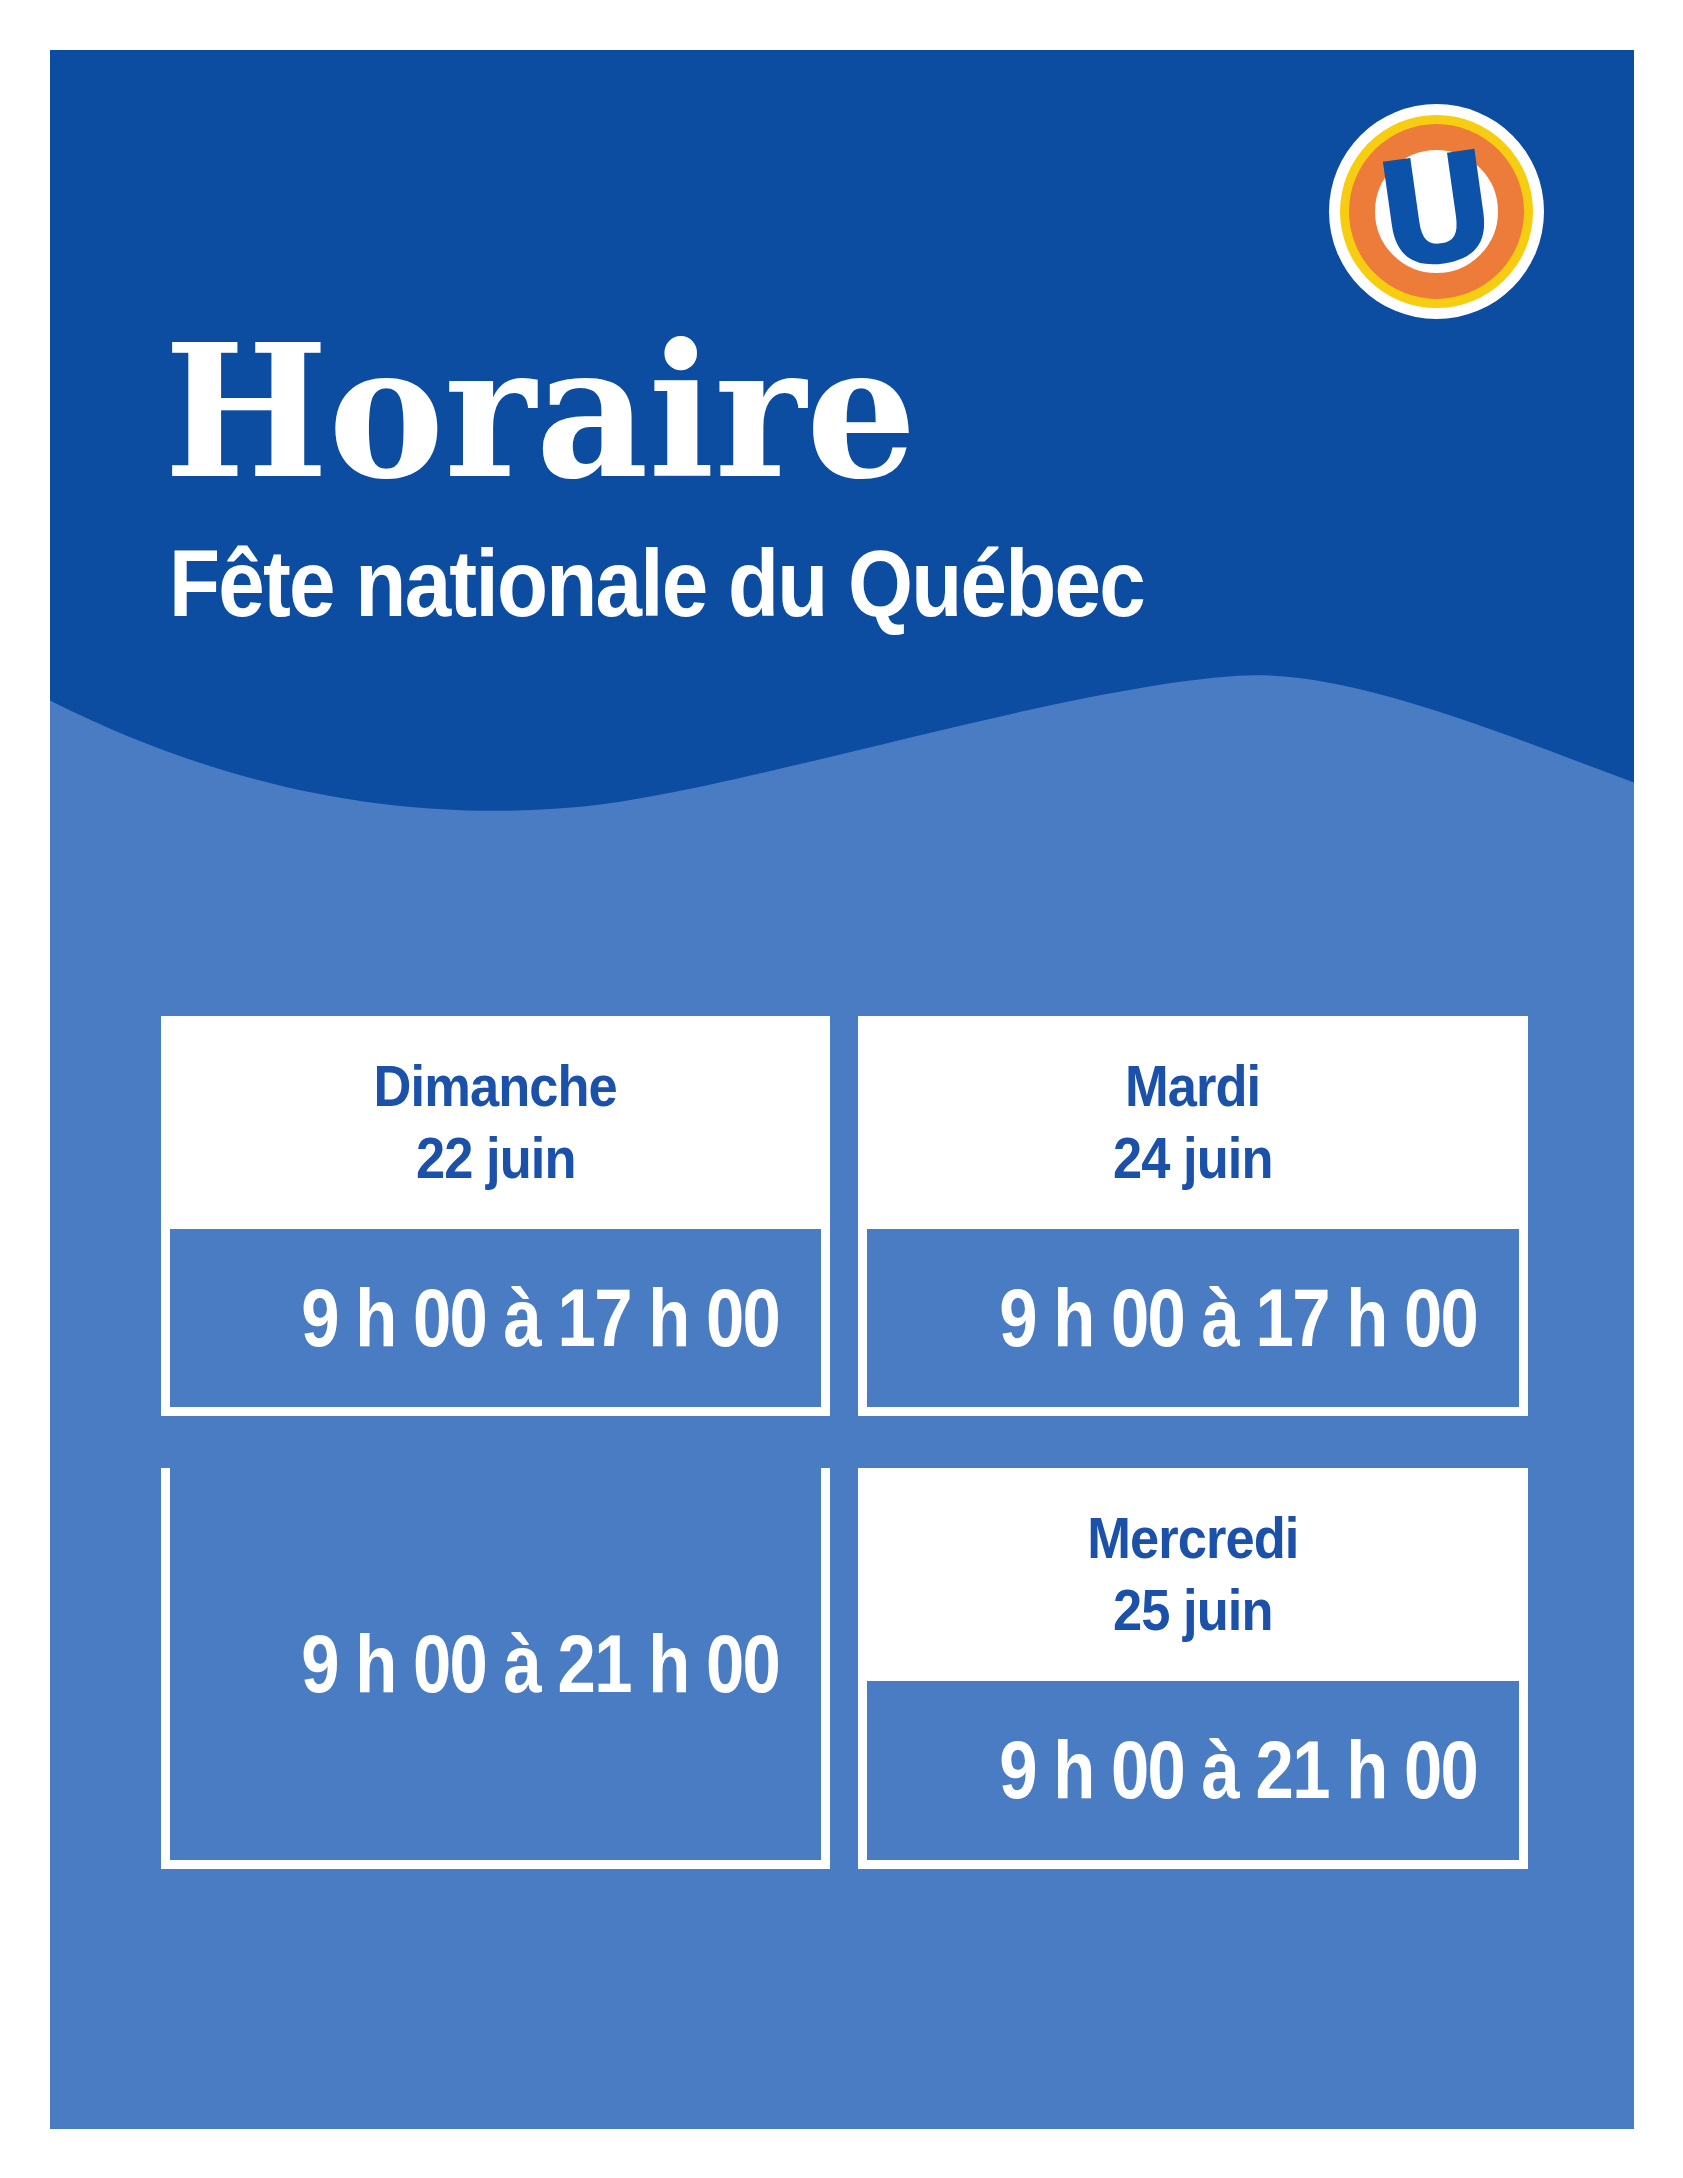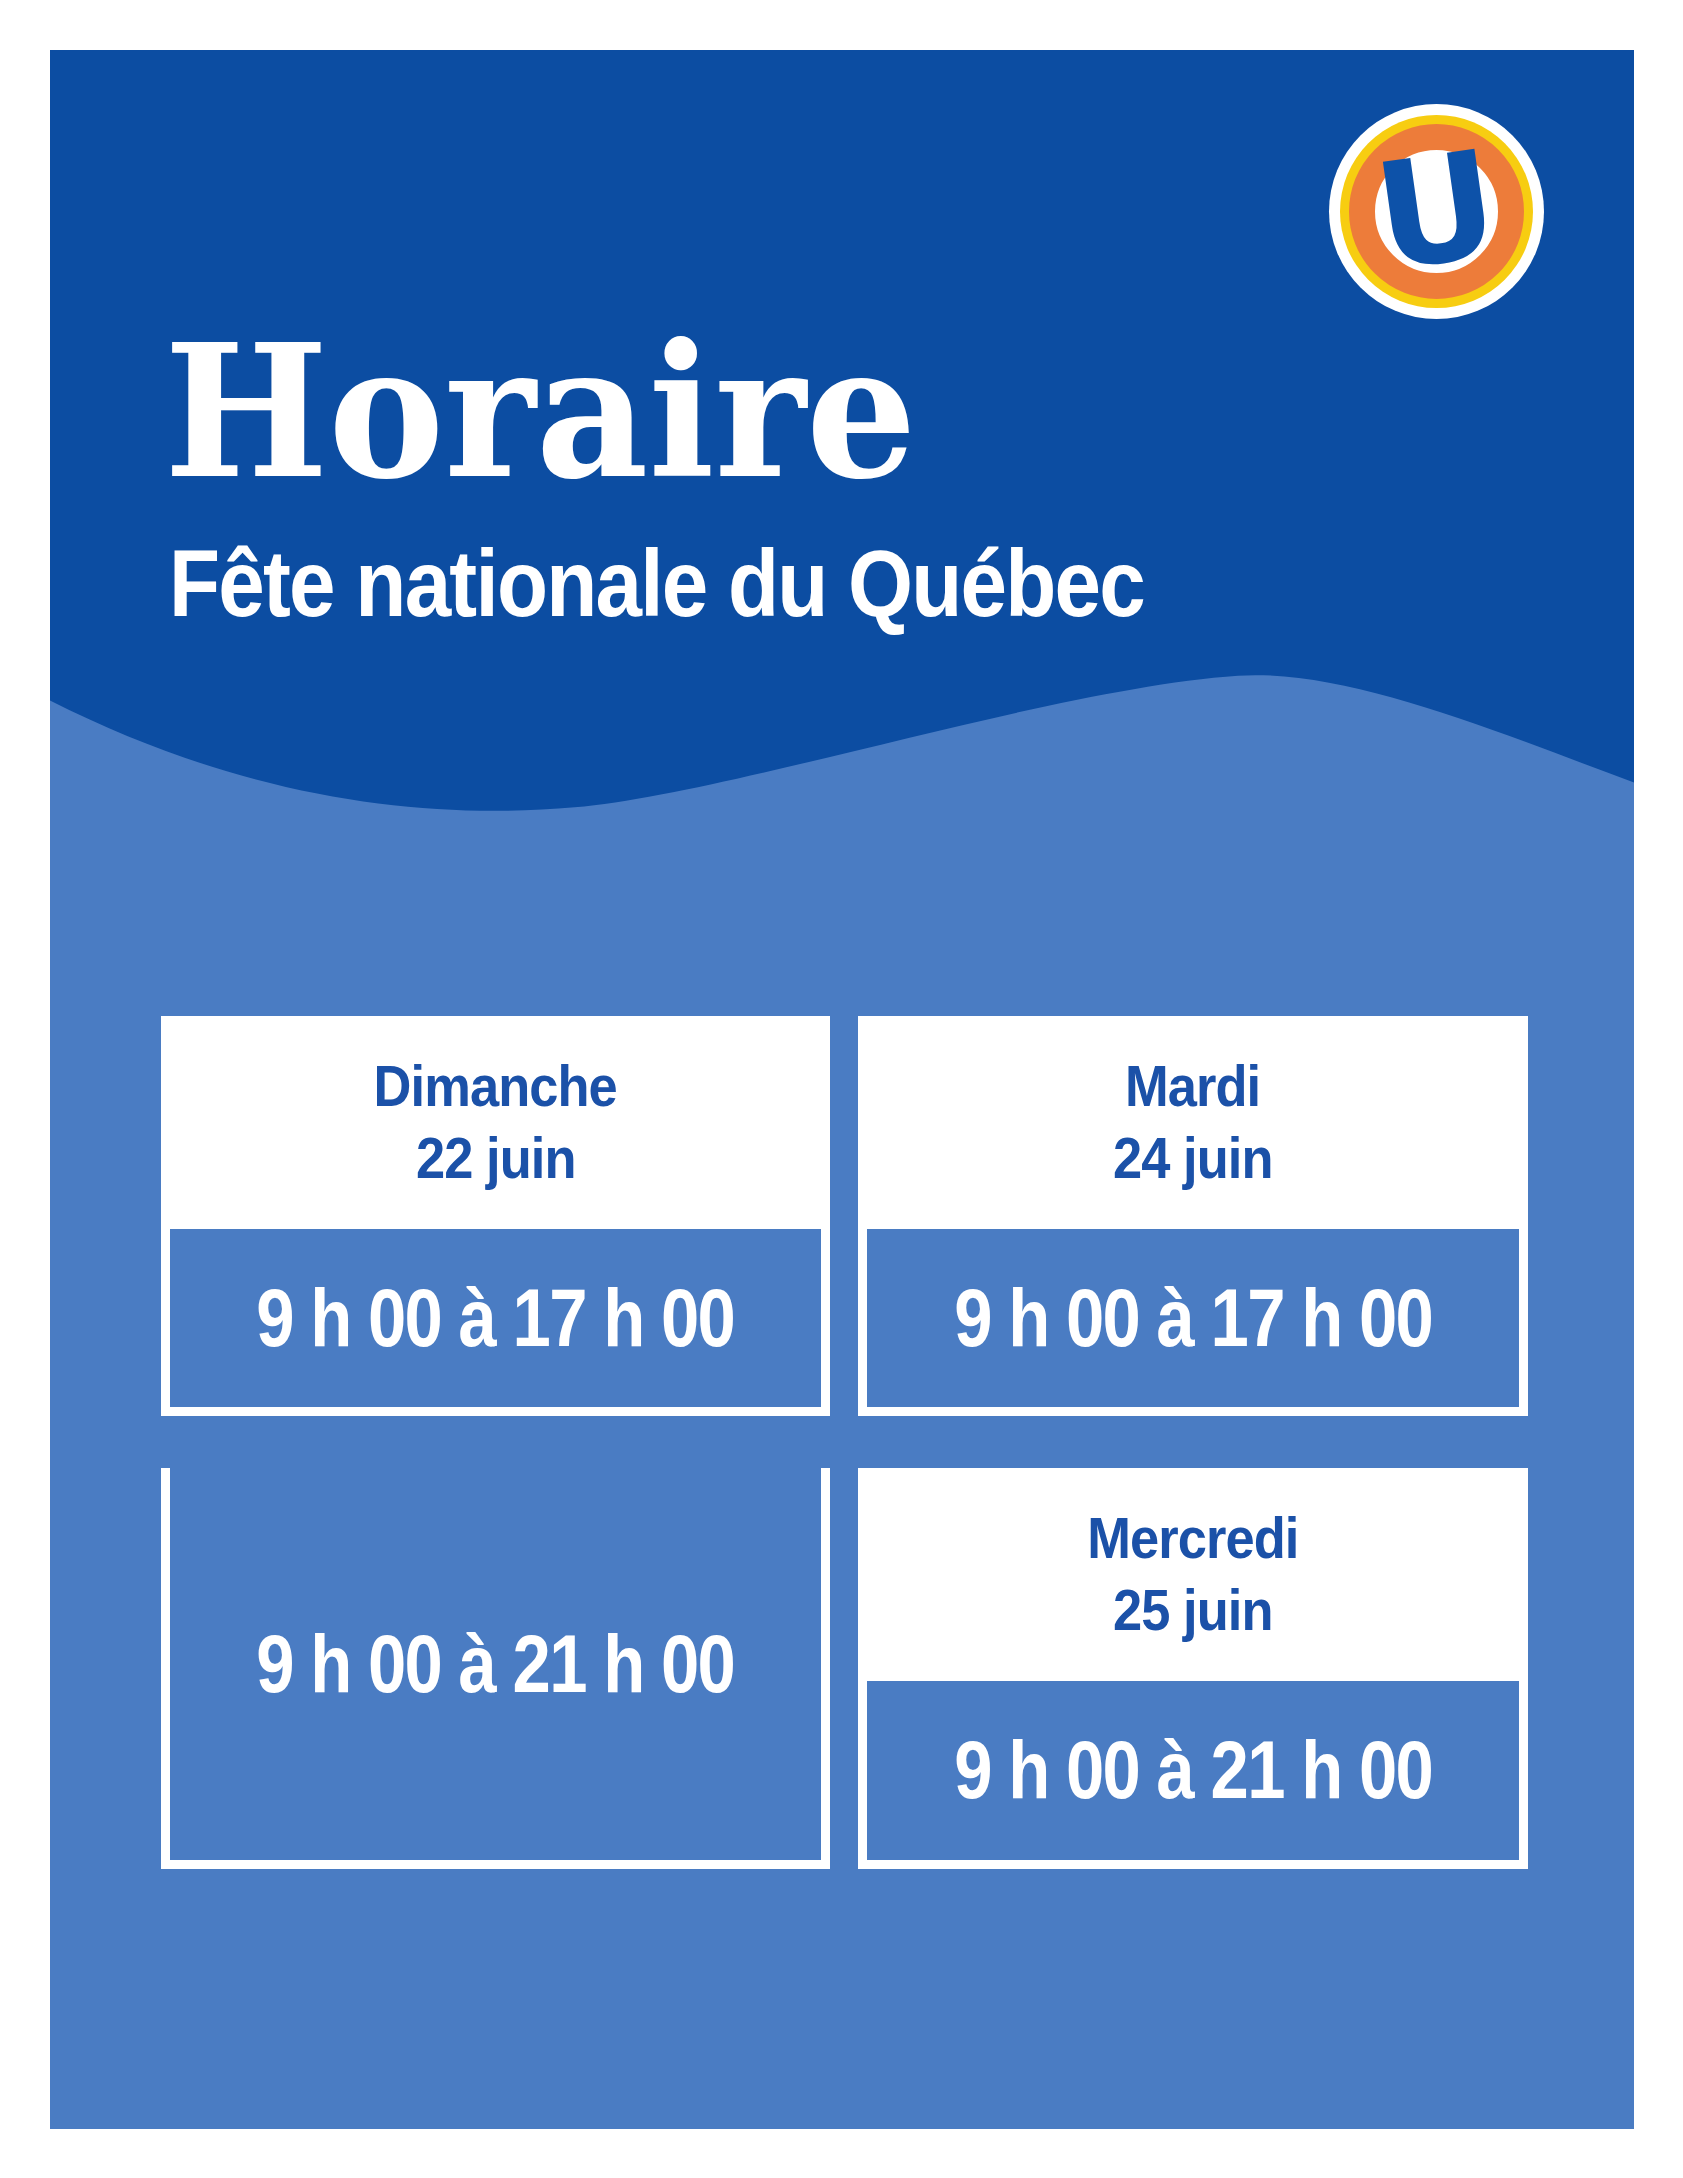"9 h 00 à 17" .hours-box { justify-content: center -> flex-end }
